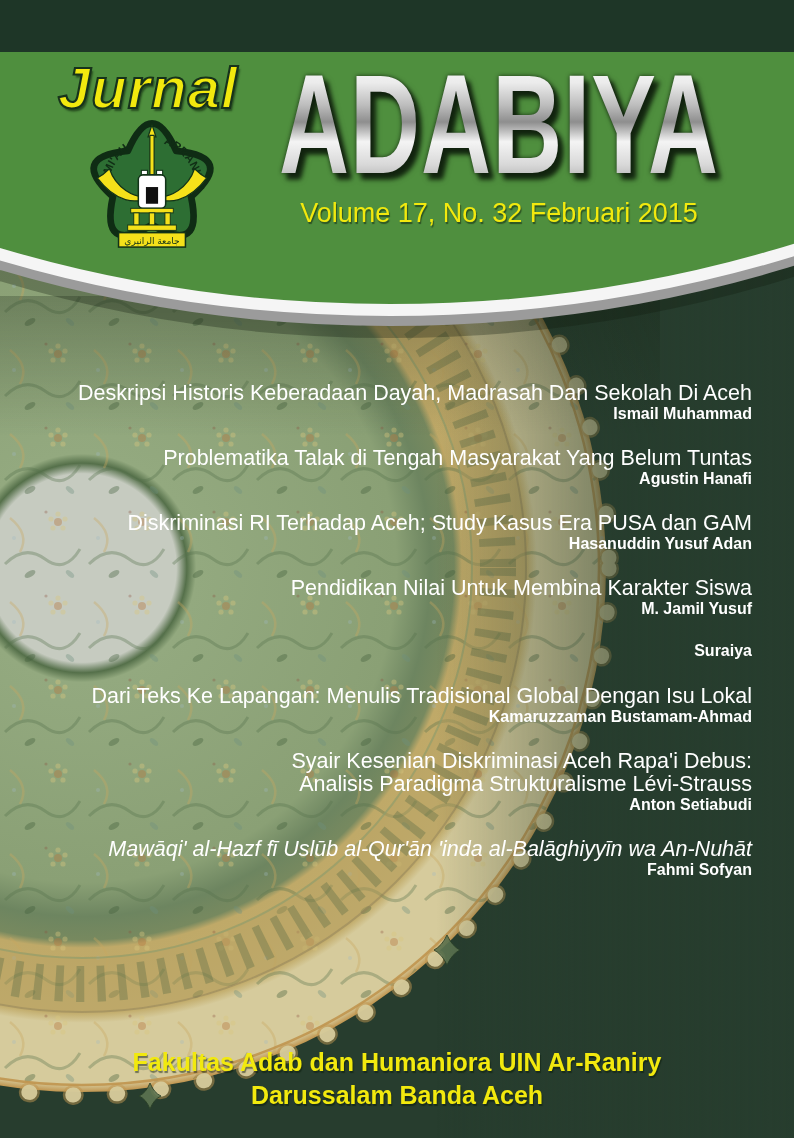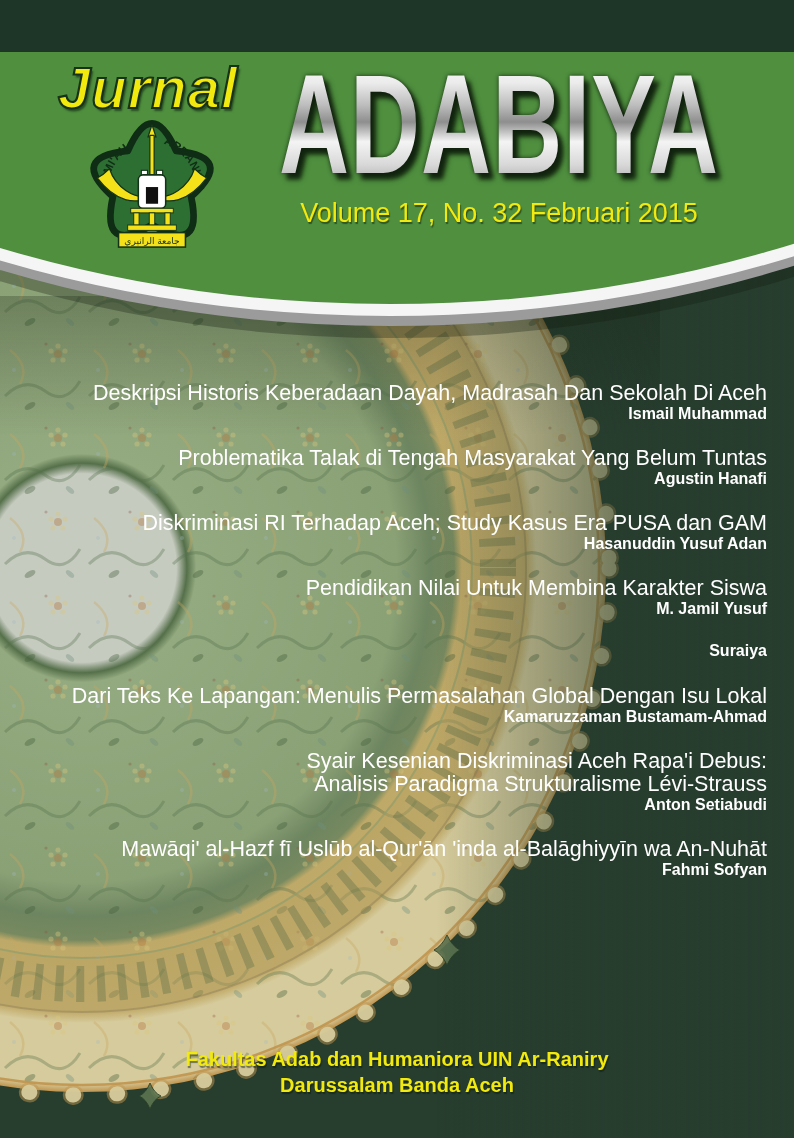"Deskripsi Historis Keberadaan Dayah," .articles { padding-right: 27px -> 42px }
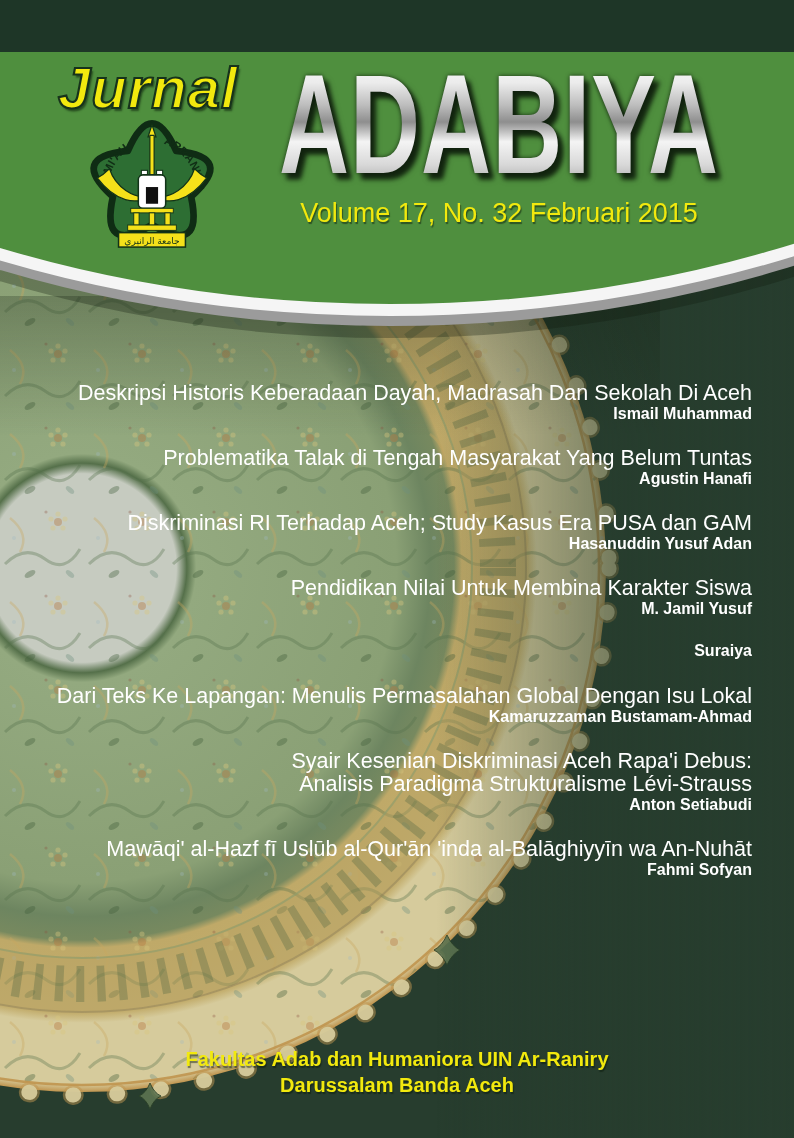"Dari Teks Ke Lapangan: Menulis" div.a-title { text: Permasalahan -> Tradisional }
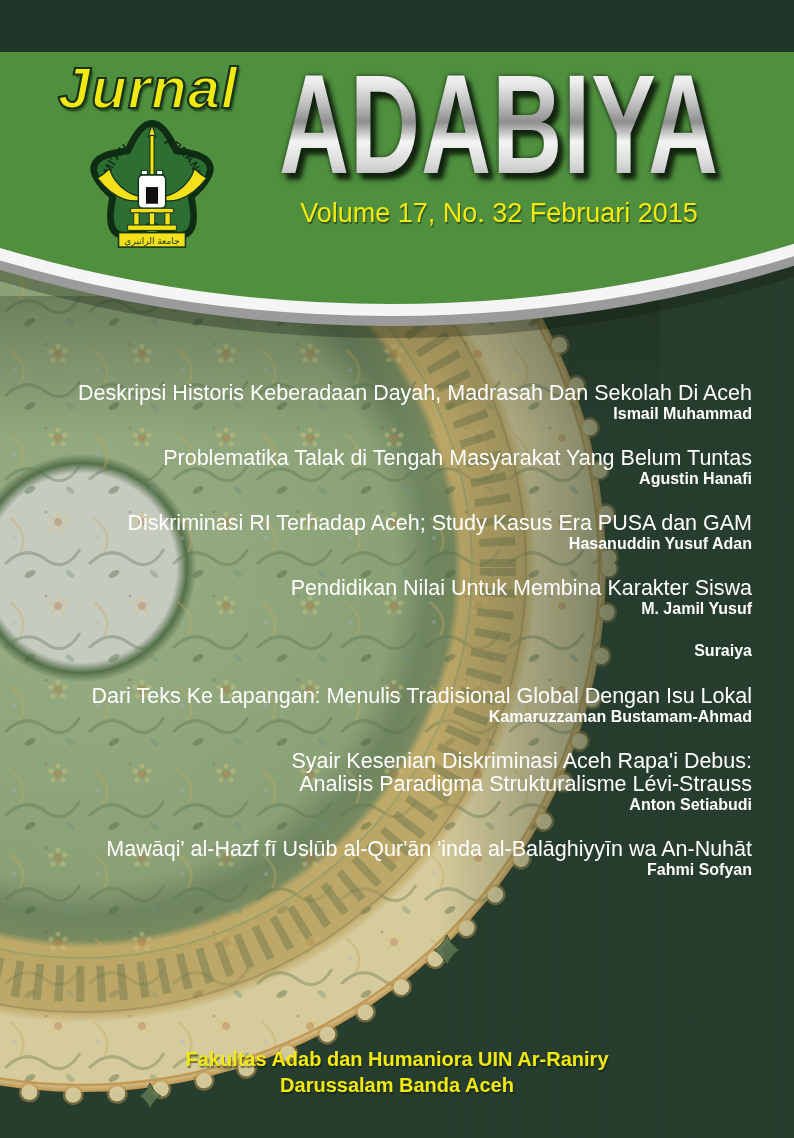"Mawāqi' al-Hazf fī Uslūb al-Qur'ān" .article .a-title.italic { font-style: none -> italic }
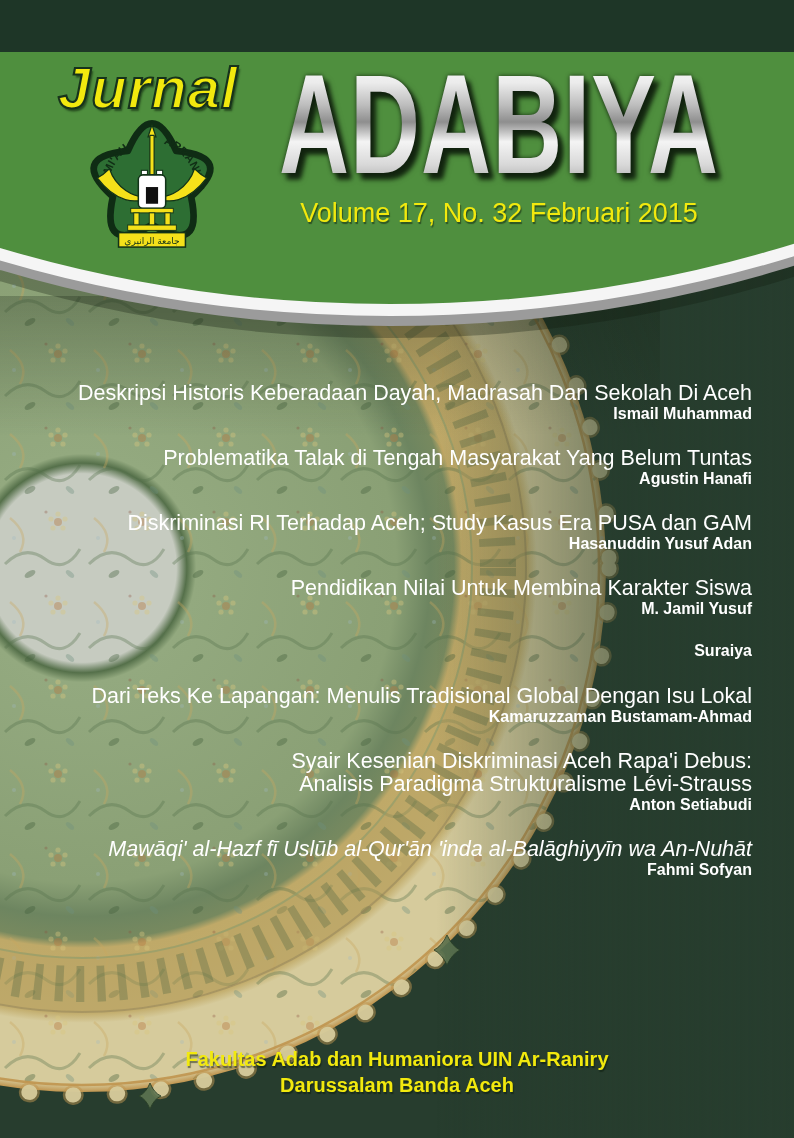"Fakultas Adab dan Humaniora UIN" .footer { font-size: 20px -> 25px }
